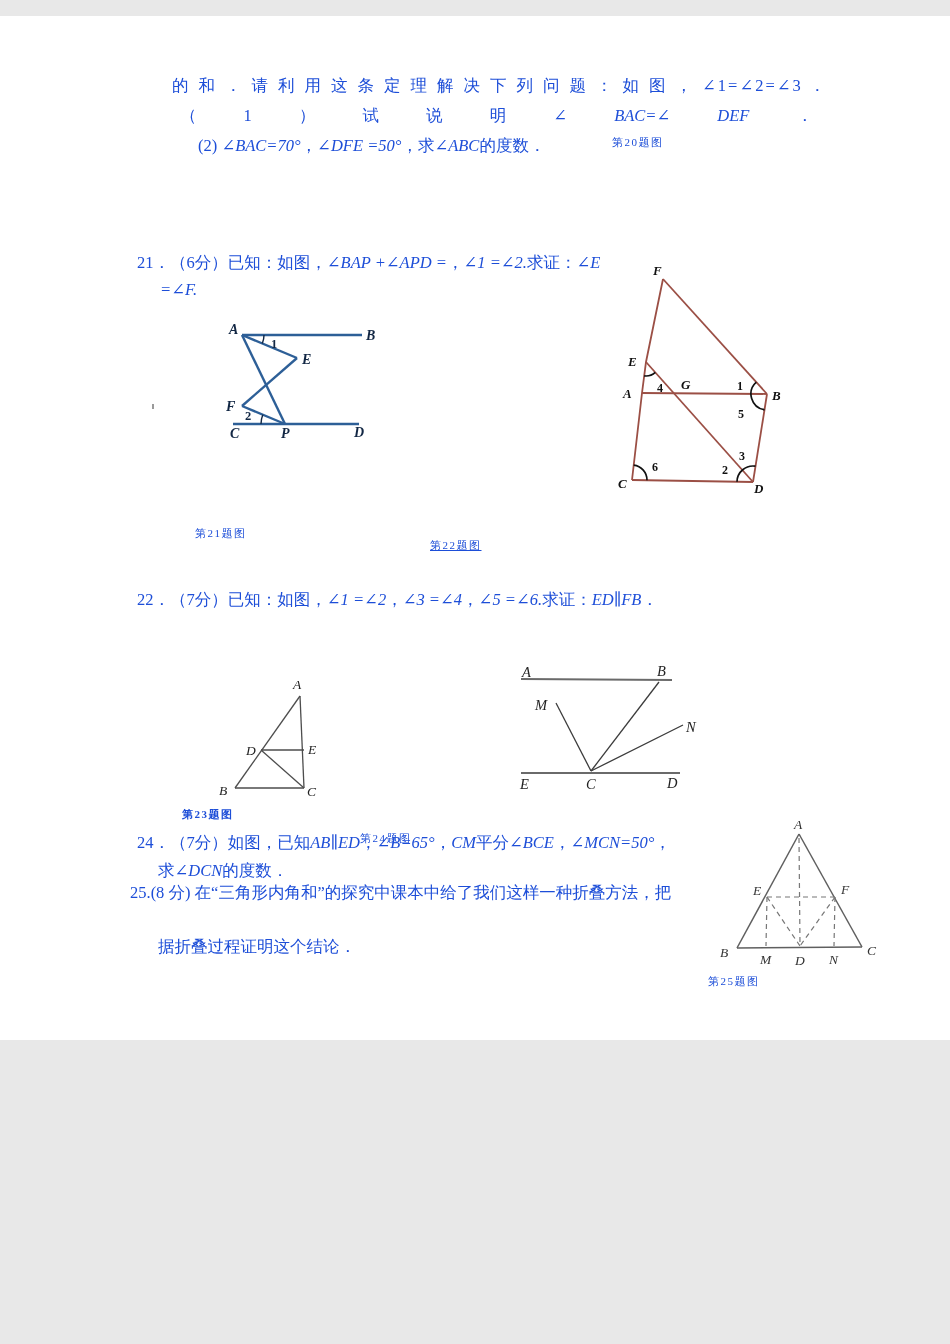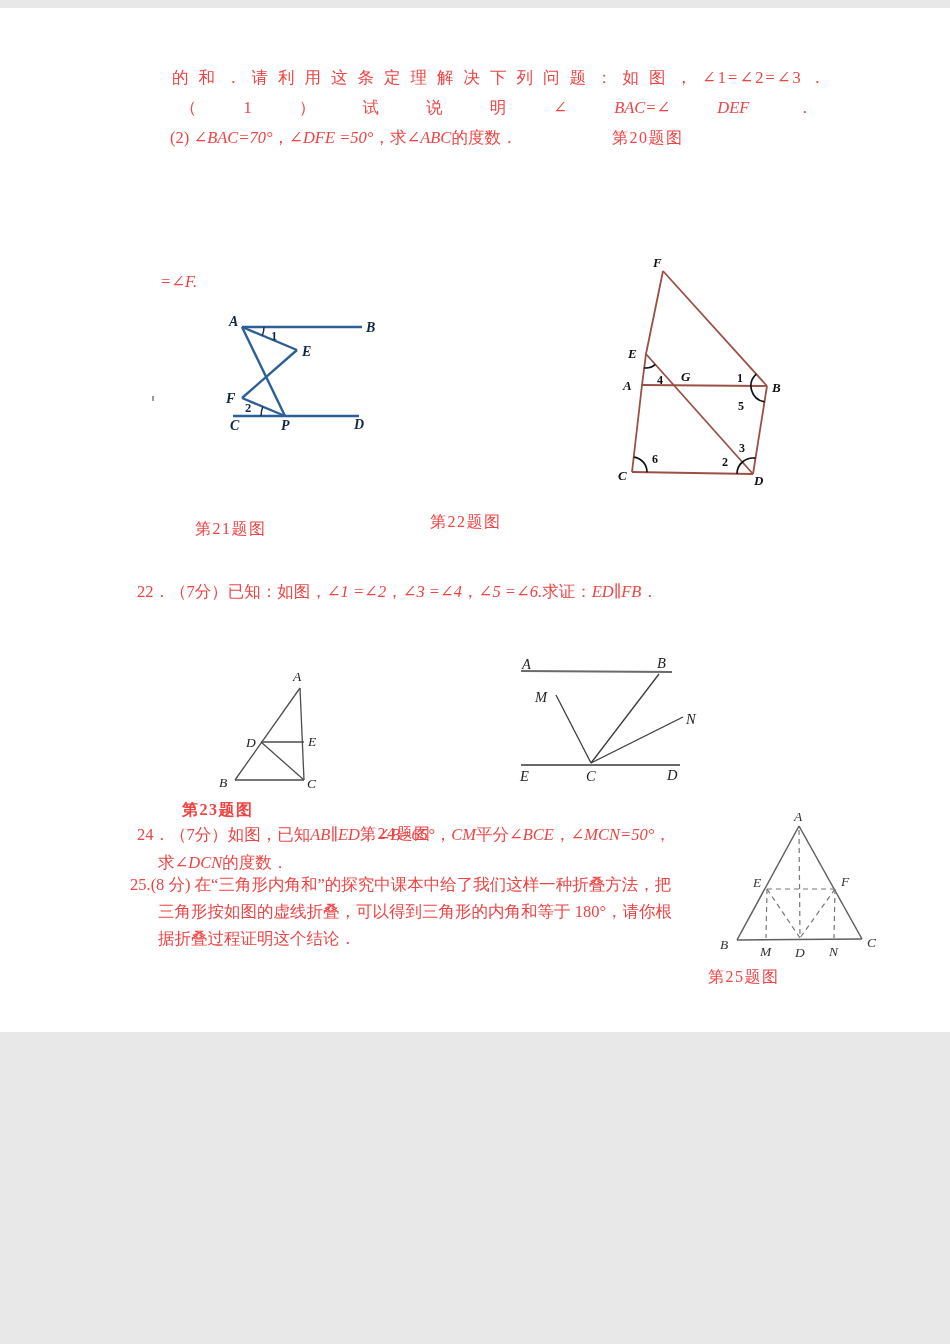"的和．请利用这条定理解决下列问题：如图，" #page { color: #ef4444 -> #1d4ed8; margin: 8px auto -> 16px auto }
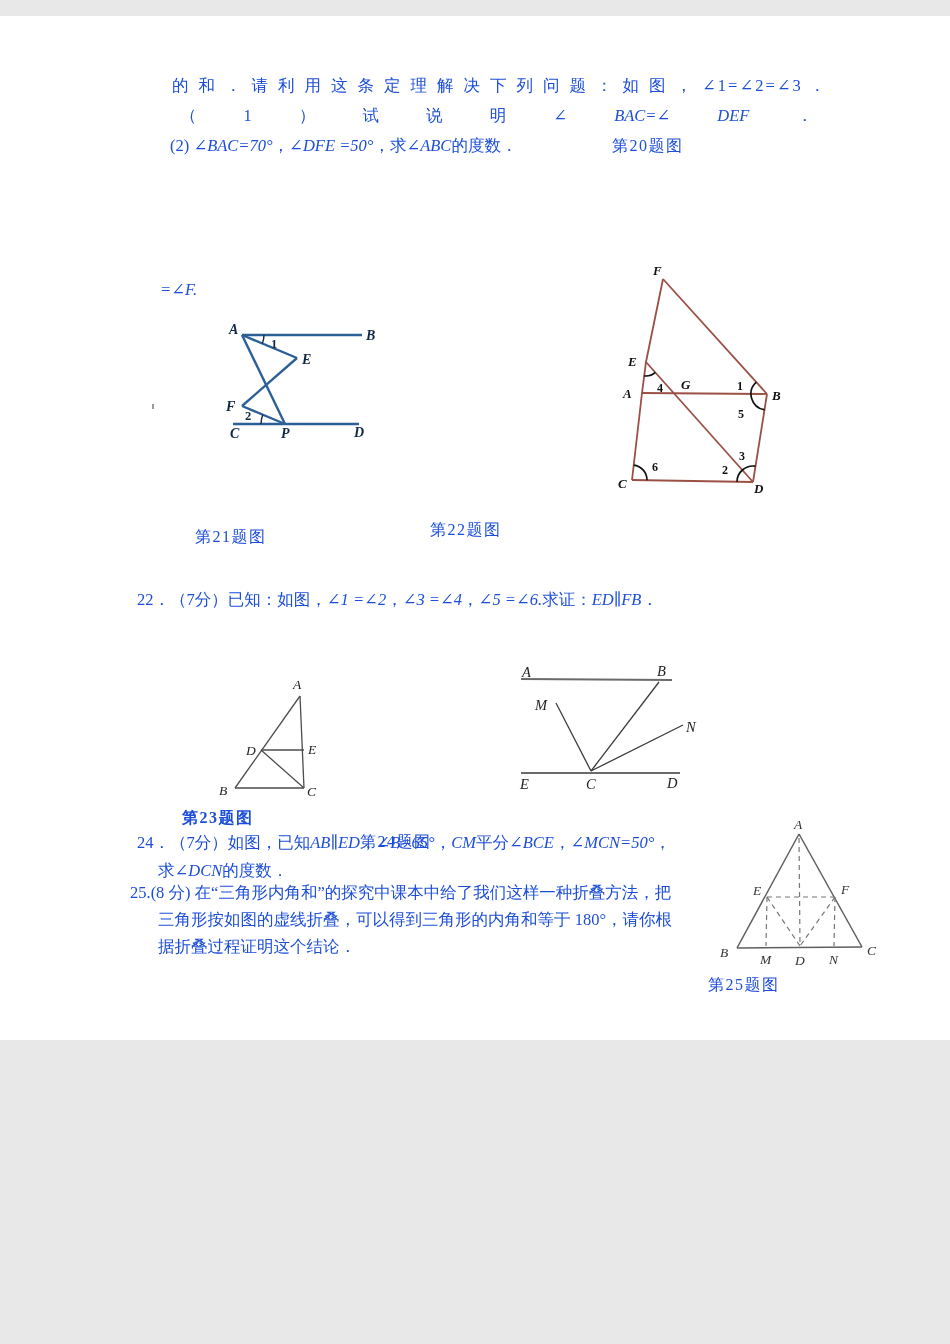"(2) ∠BAC=70°，∠DFE =50°，求∠ABC的度数．" div.abs { left: 170px -> 198px }
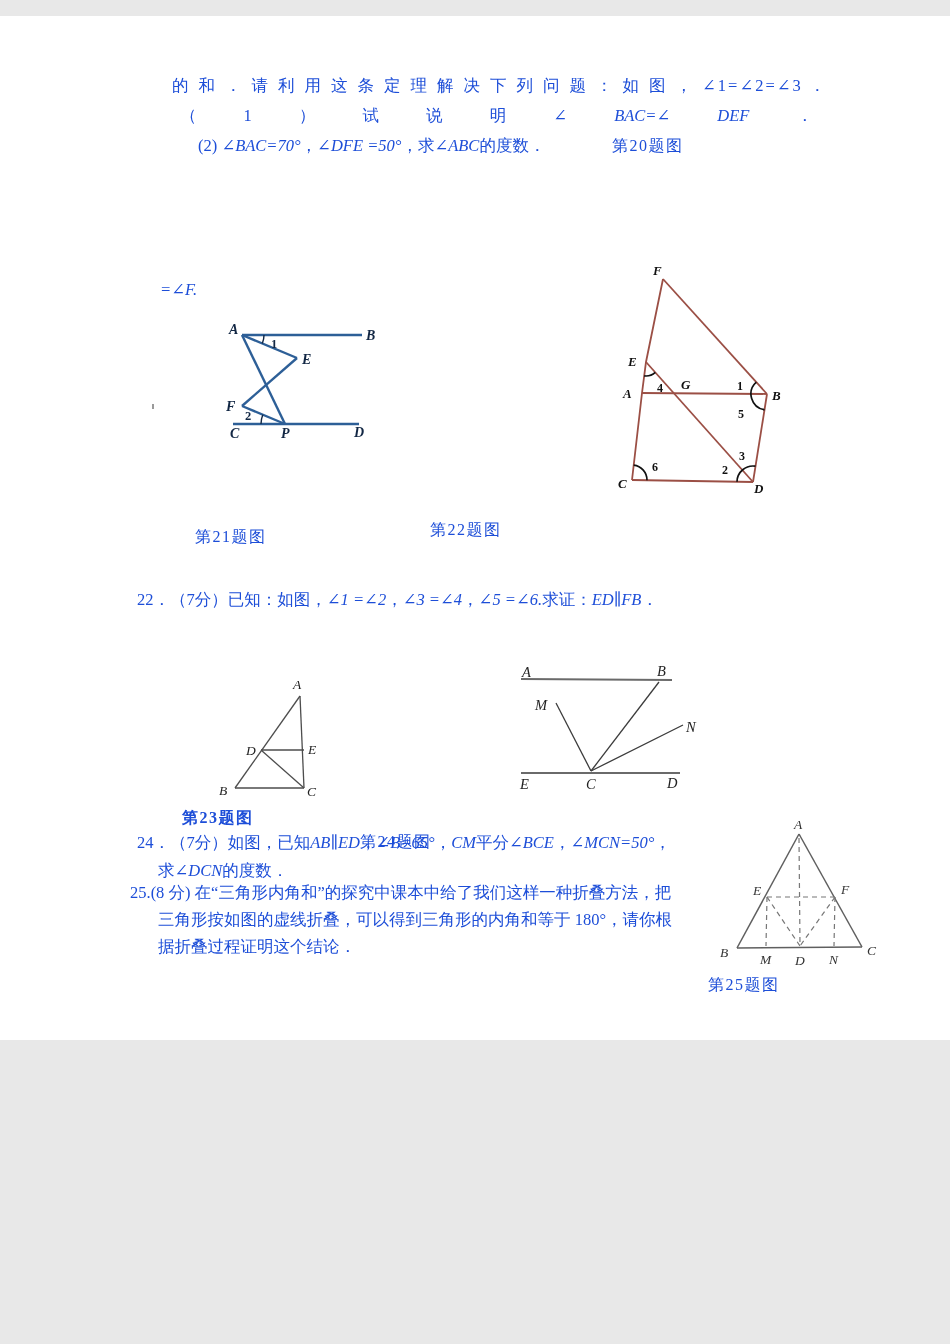"第20题图" .cap { font-size: 16px -> 11px }
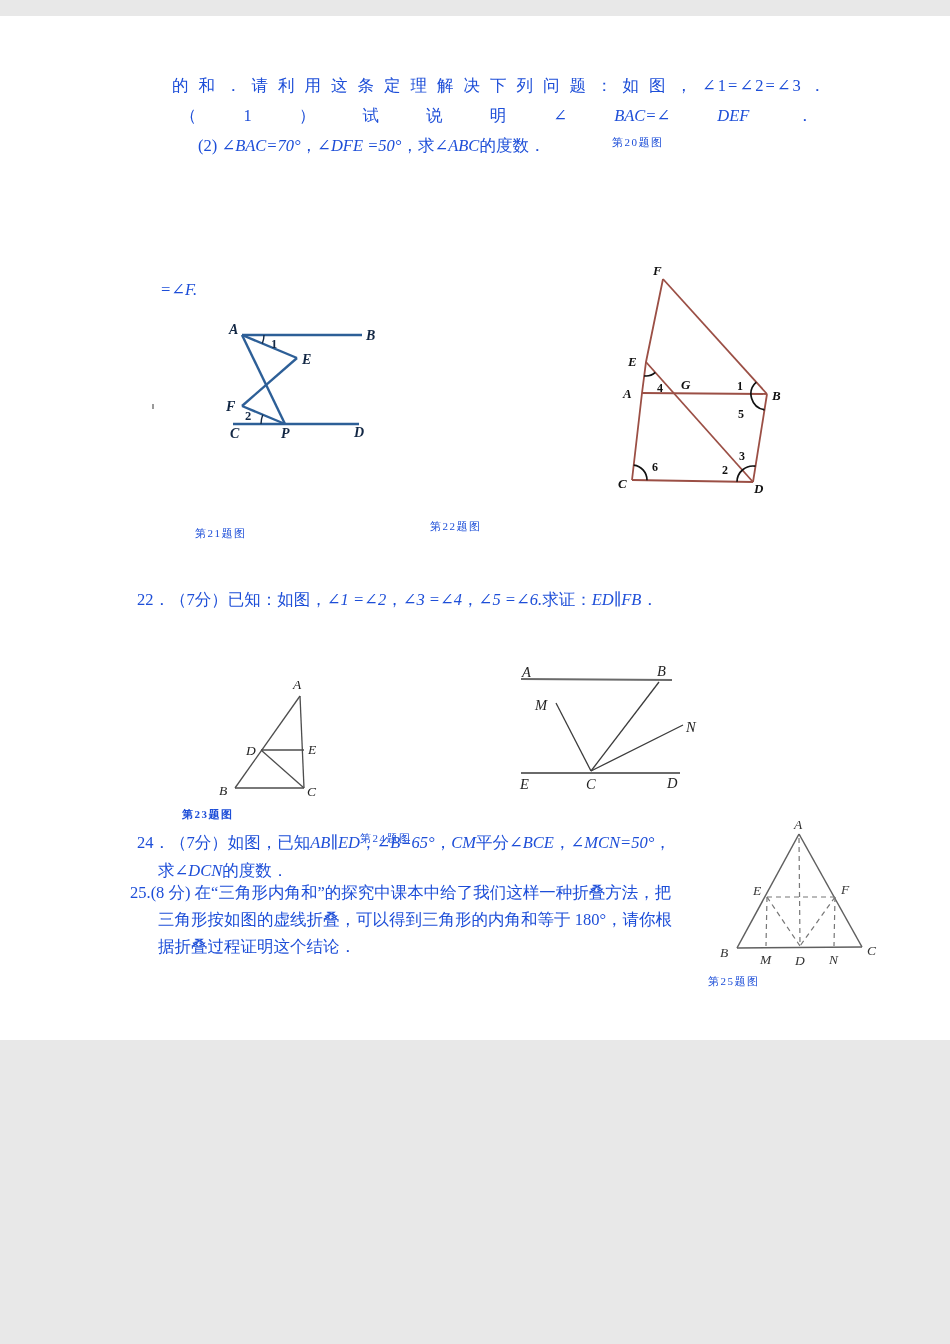"21．（6分）已知：如图，∠BAP +∠APD =，∠1 =∠2.求证：∠E" div.abs { html: none -> <div><span>21．（6分）已知：如图，</span><span>∠BAP +∠APD =</span><span>，</span><span>∠1 =∠2.</span><span>求证：</span><span>∠E</span></div> }
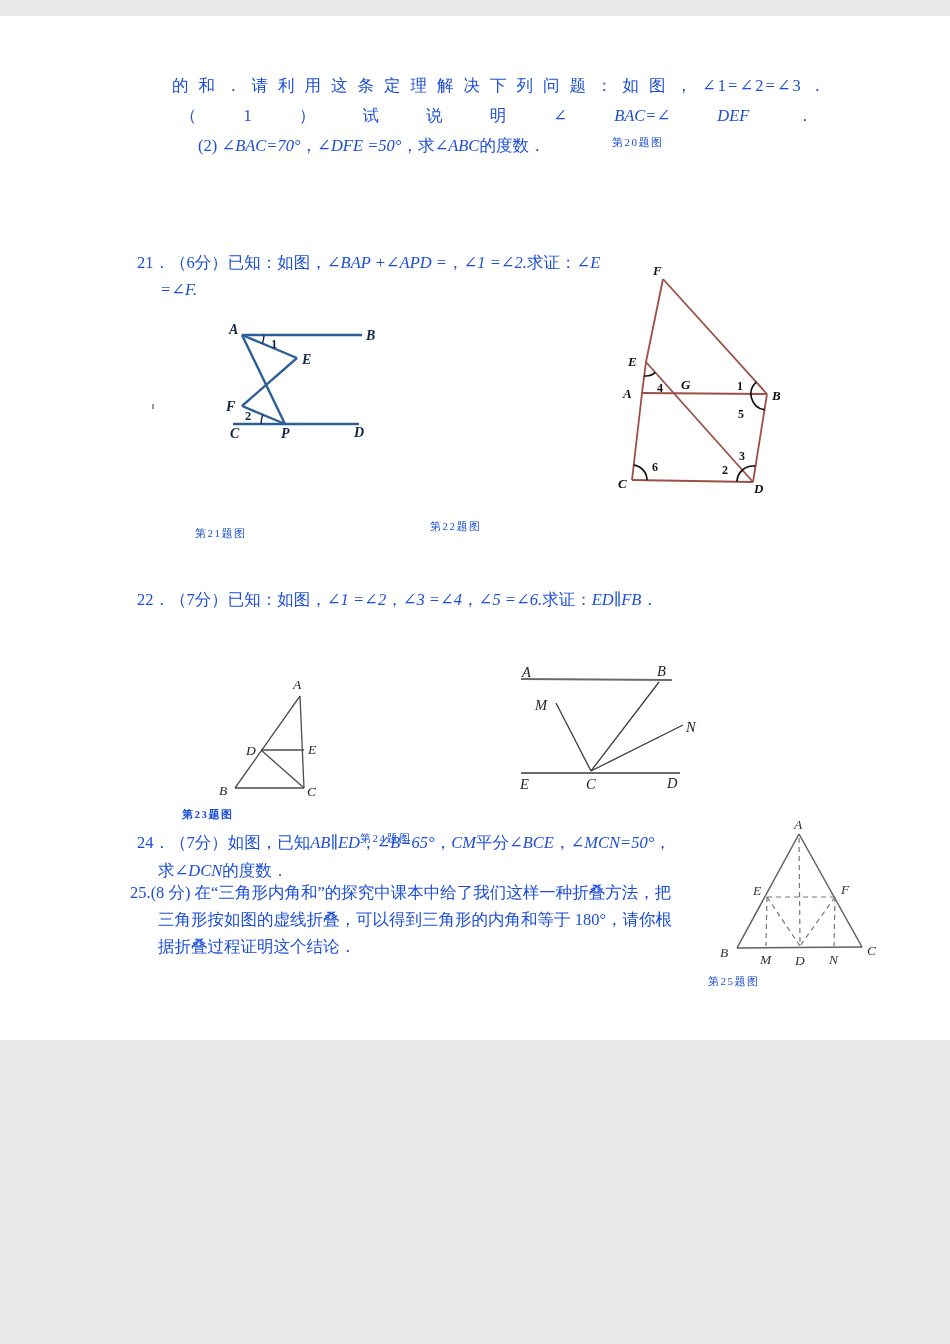"第22题图" div.abs { text-decoration: none -> underline; top: 504px -> 523px }
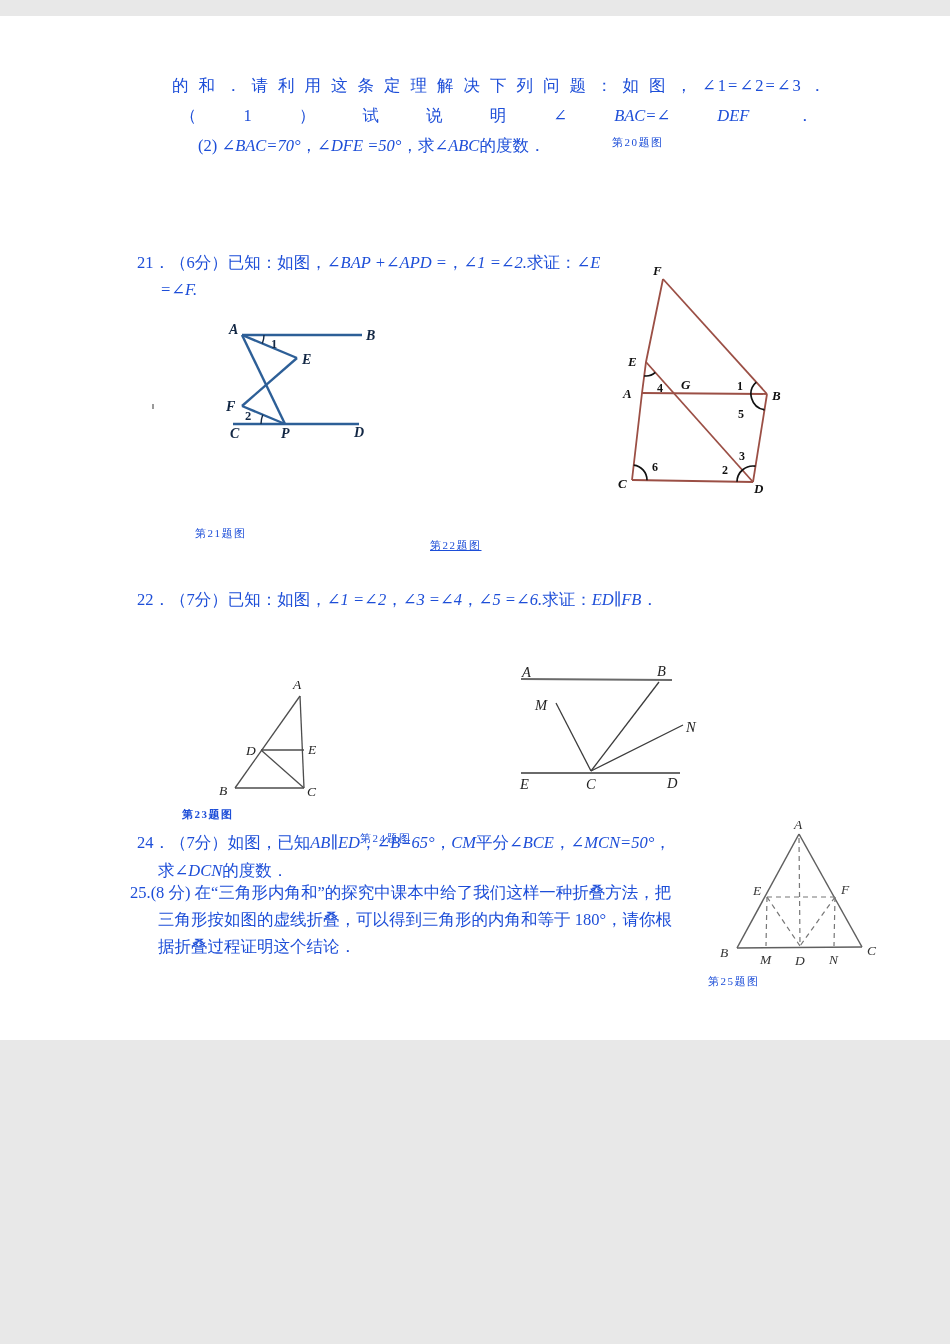"三角形按如图的虚线折叠，可以得到三角形的内角和等于 180°，请你根" div.abs { html: <div><span>三角形按如图的虚线折叠，可以得到三角形的内角和等于 180°，请你根</span></div> -> none }
